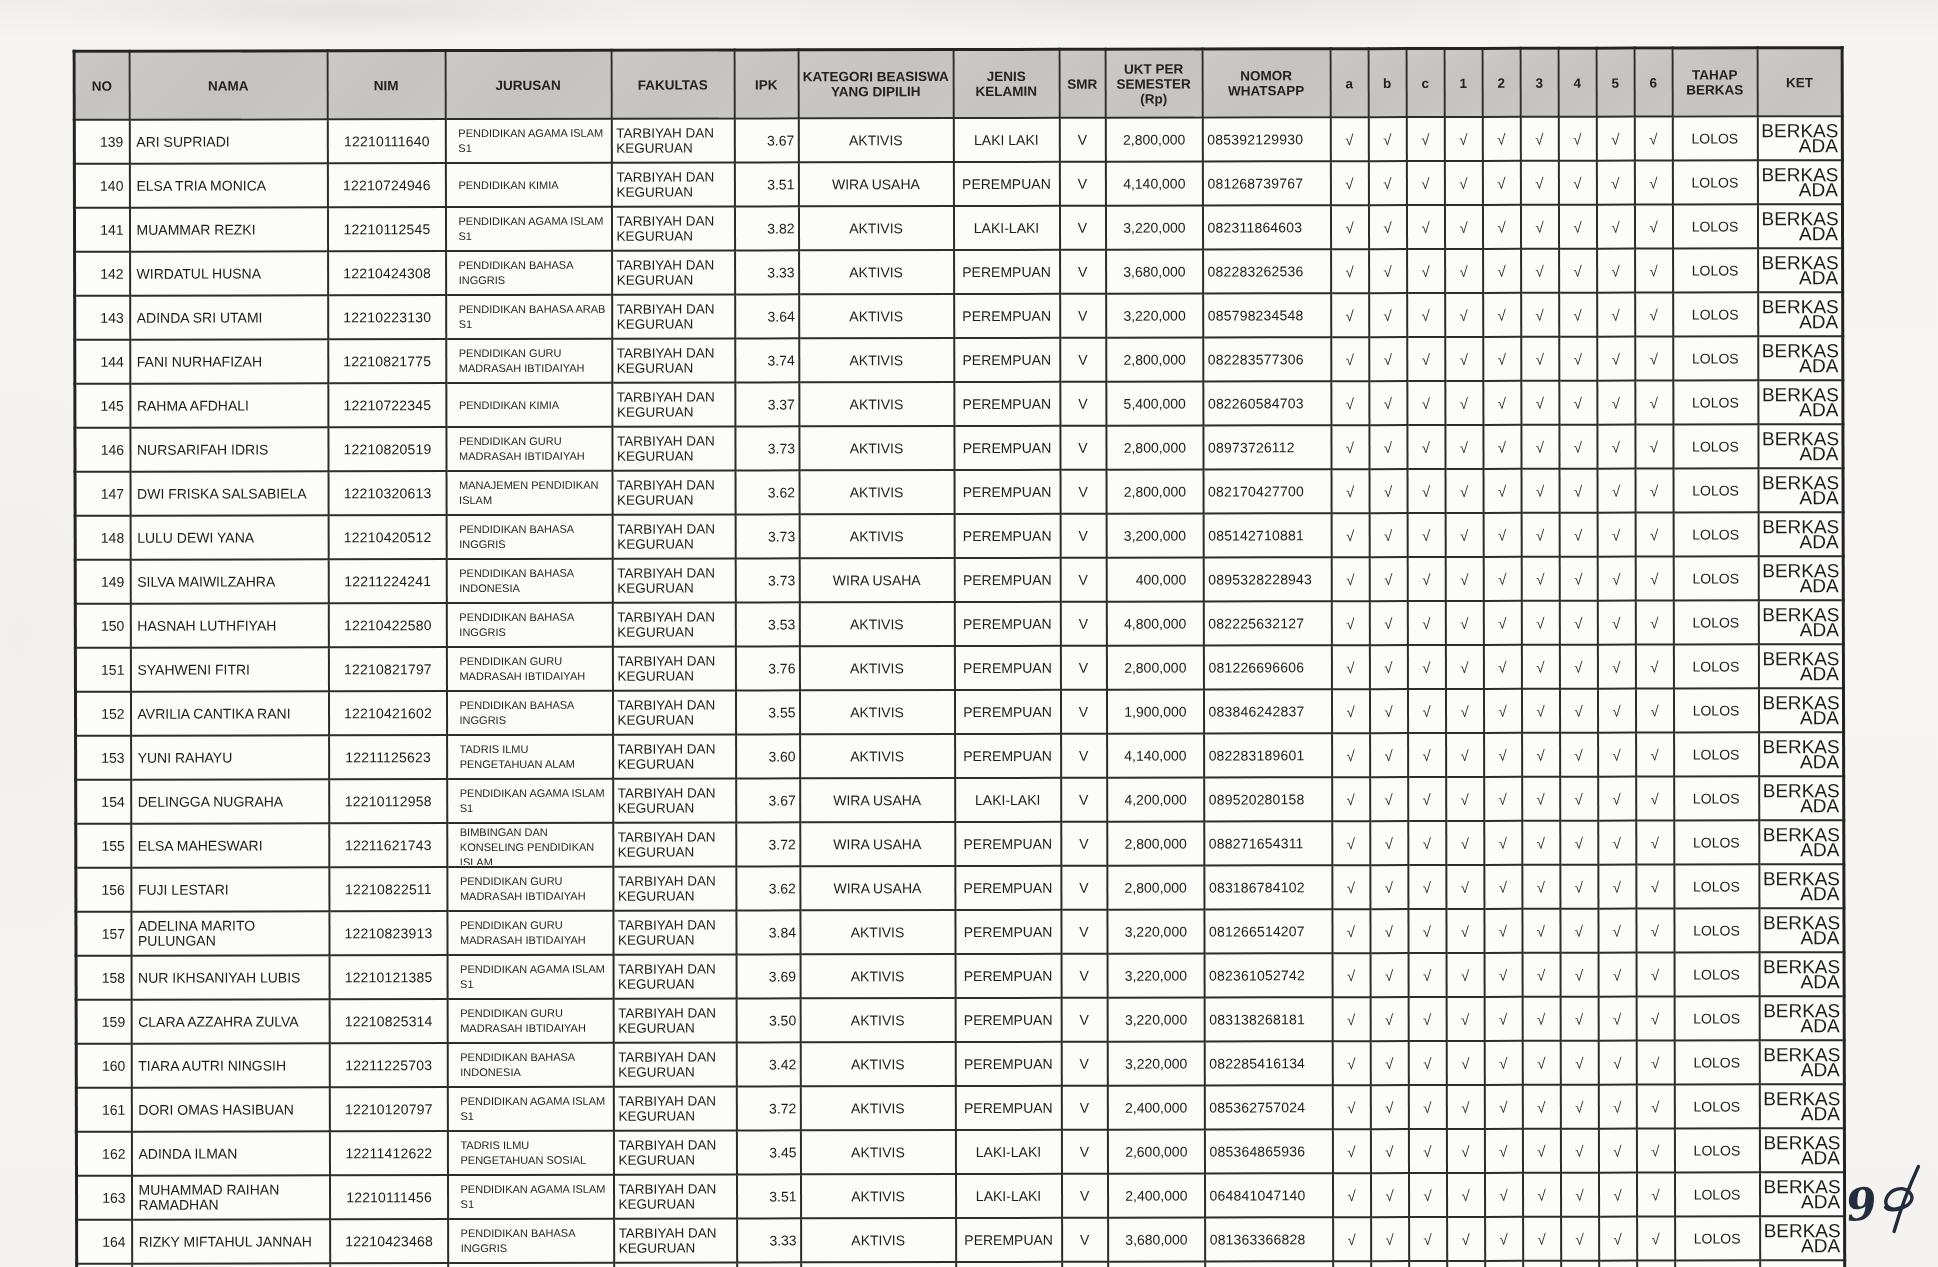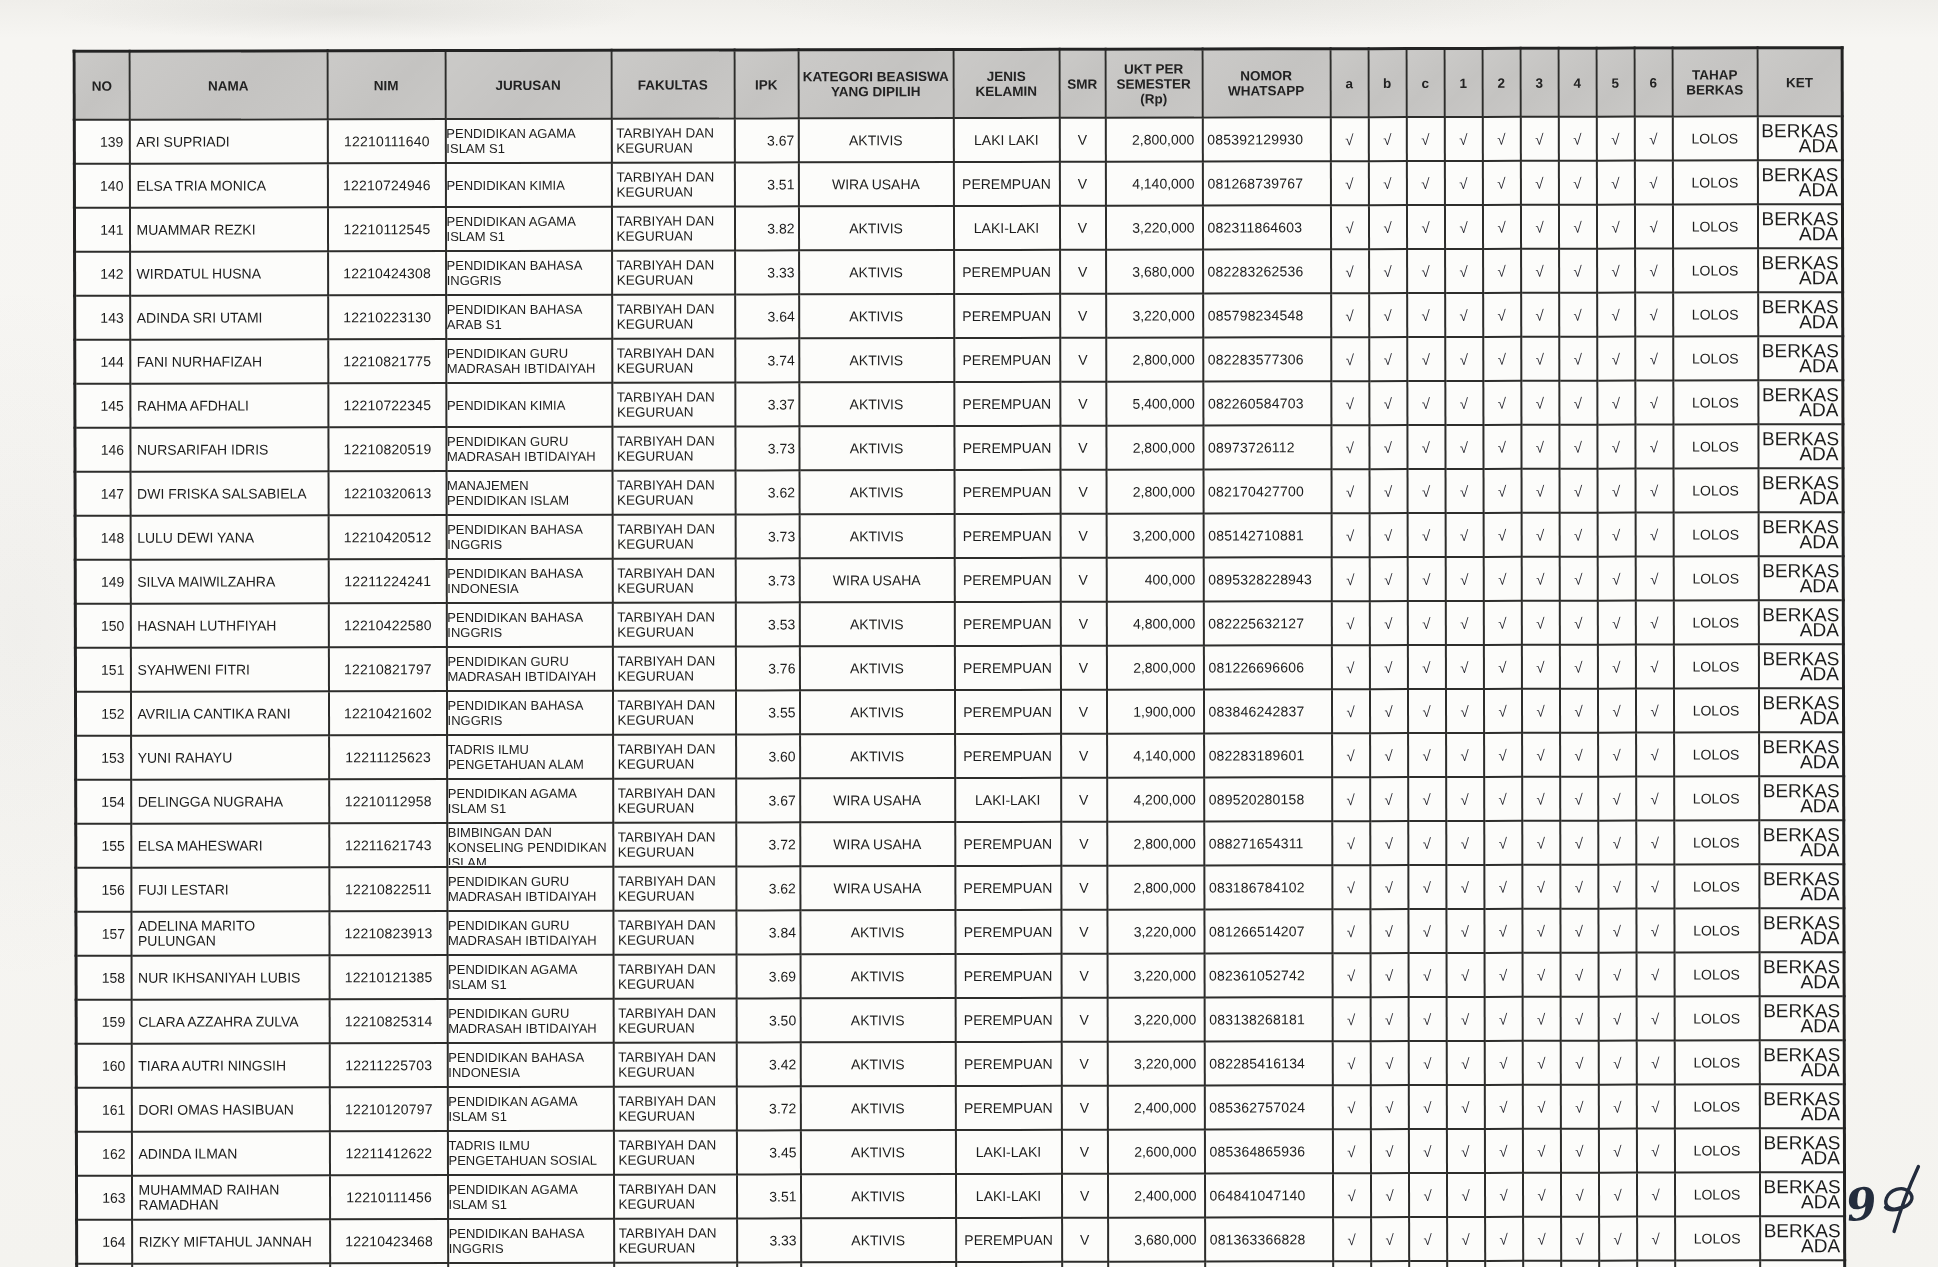"PENDIDIKAN AGAMA ISLAM S1" td.c-jur { font-size: 13px -> 11px; padding-left: 0 -> 12px }
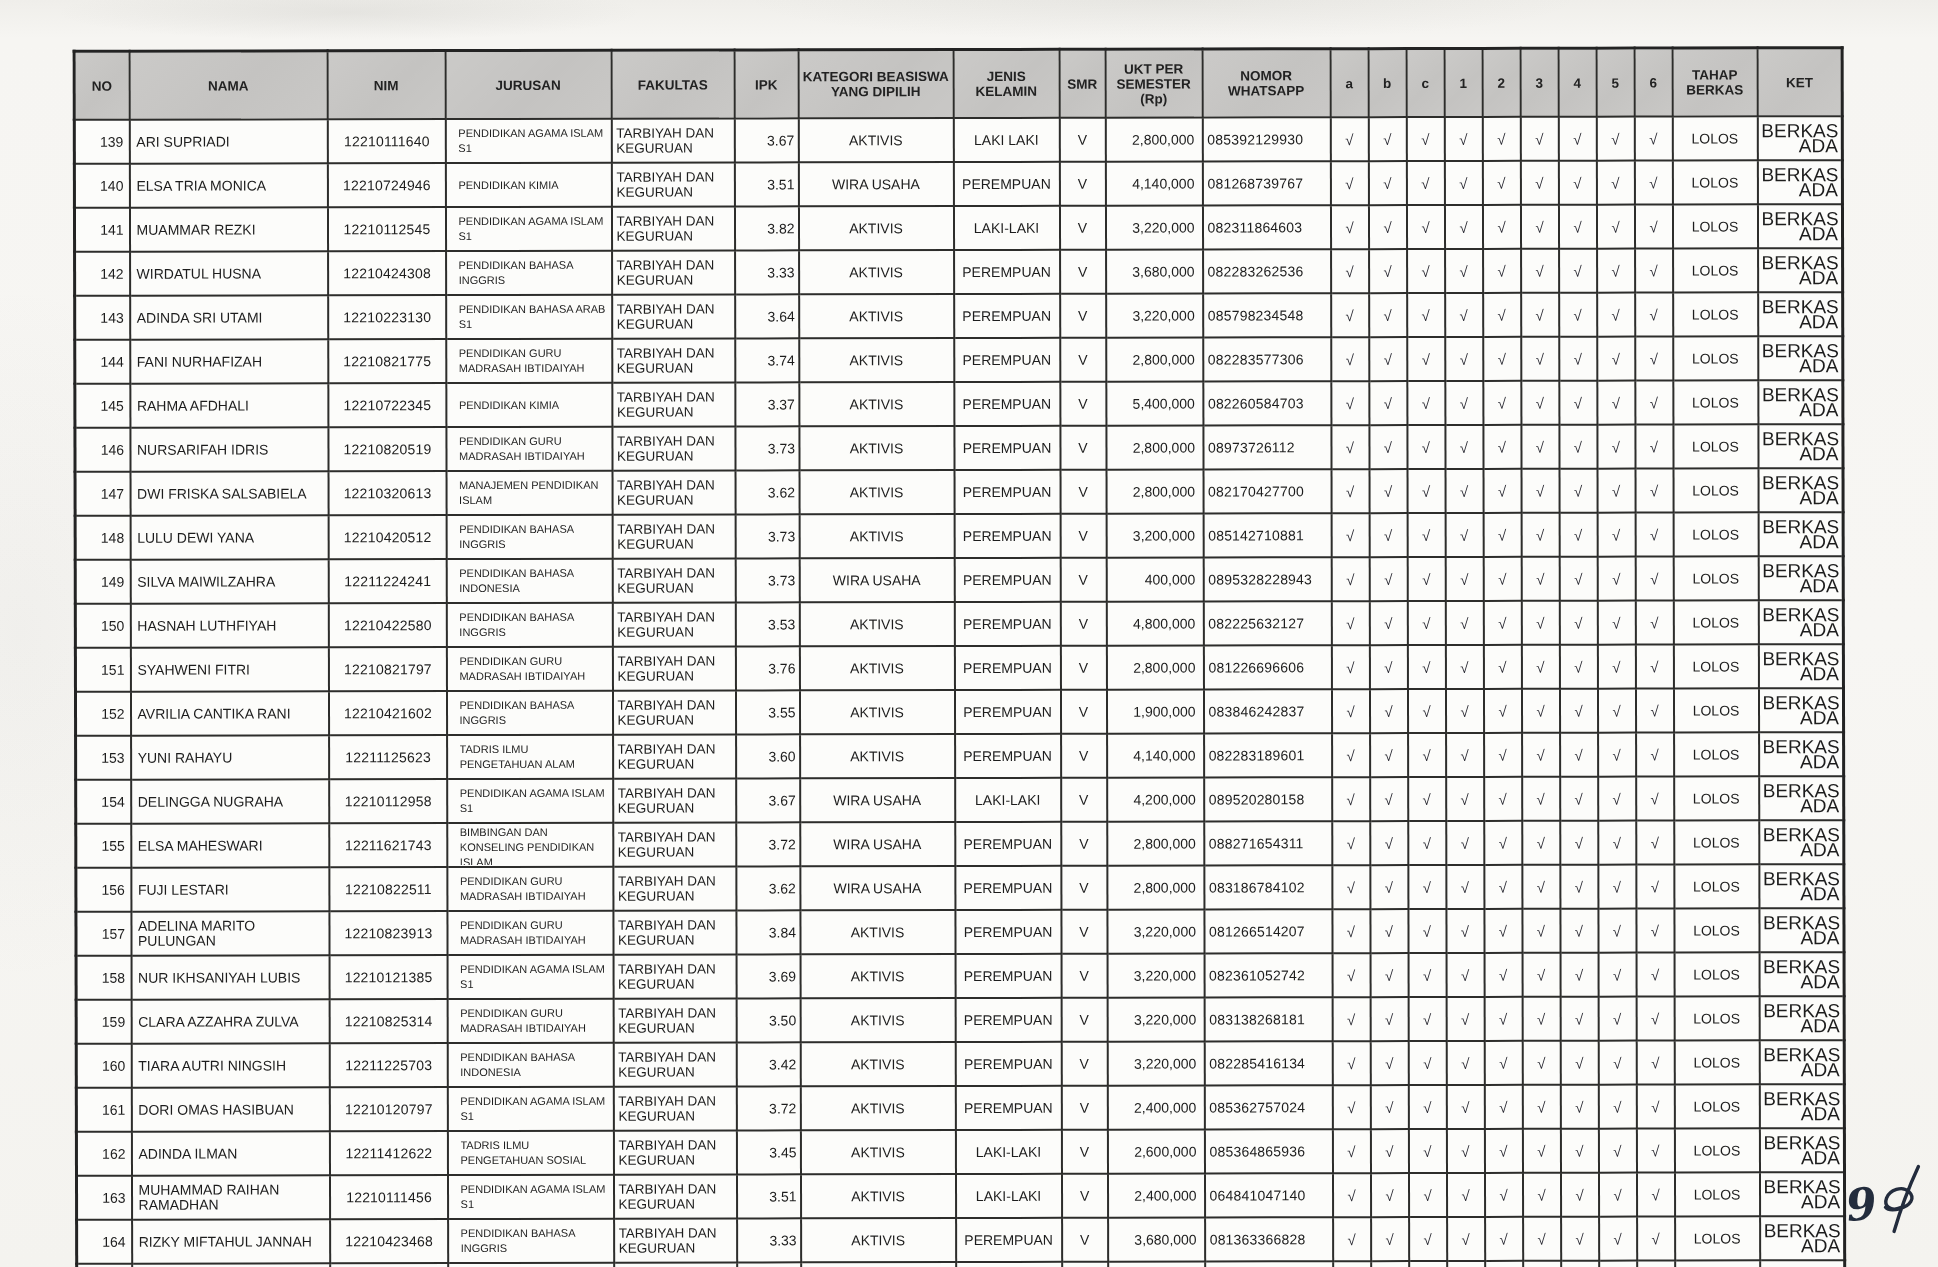"2,800,000" td.c-ukt { padding-right: 7px -> 16px }
